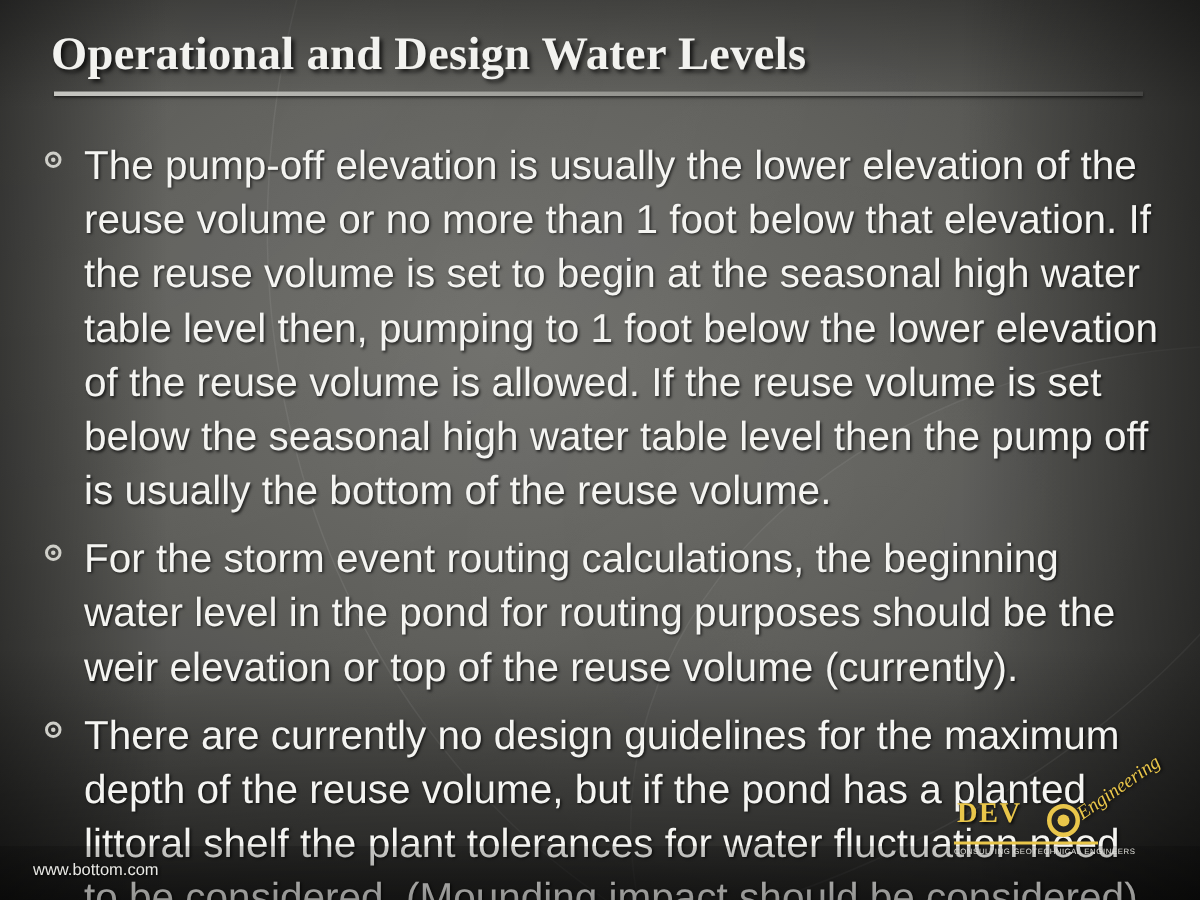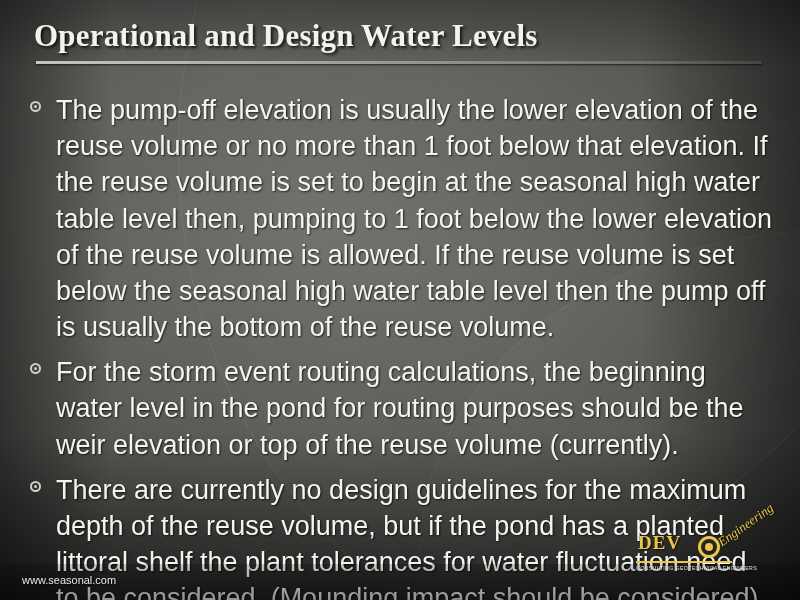"www.seasonal.com" div.footer-url { text: www.seasonal.com -> www.bottom.com }
